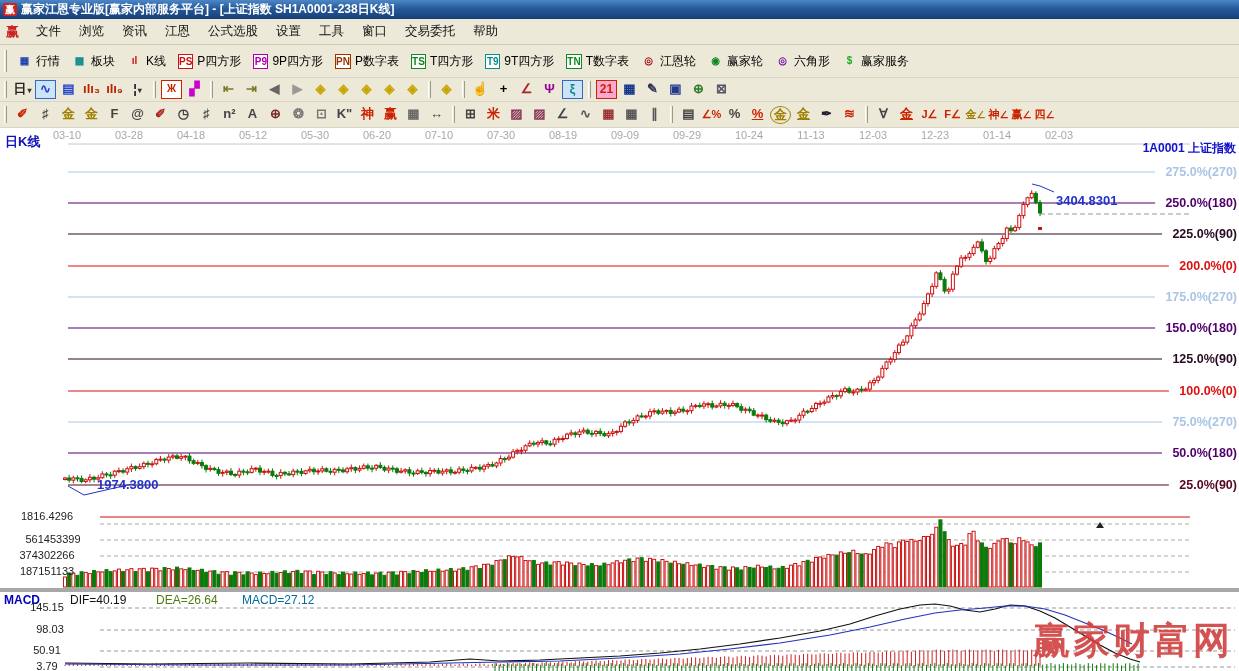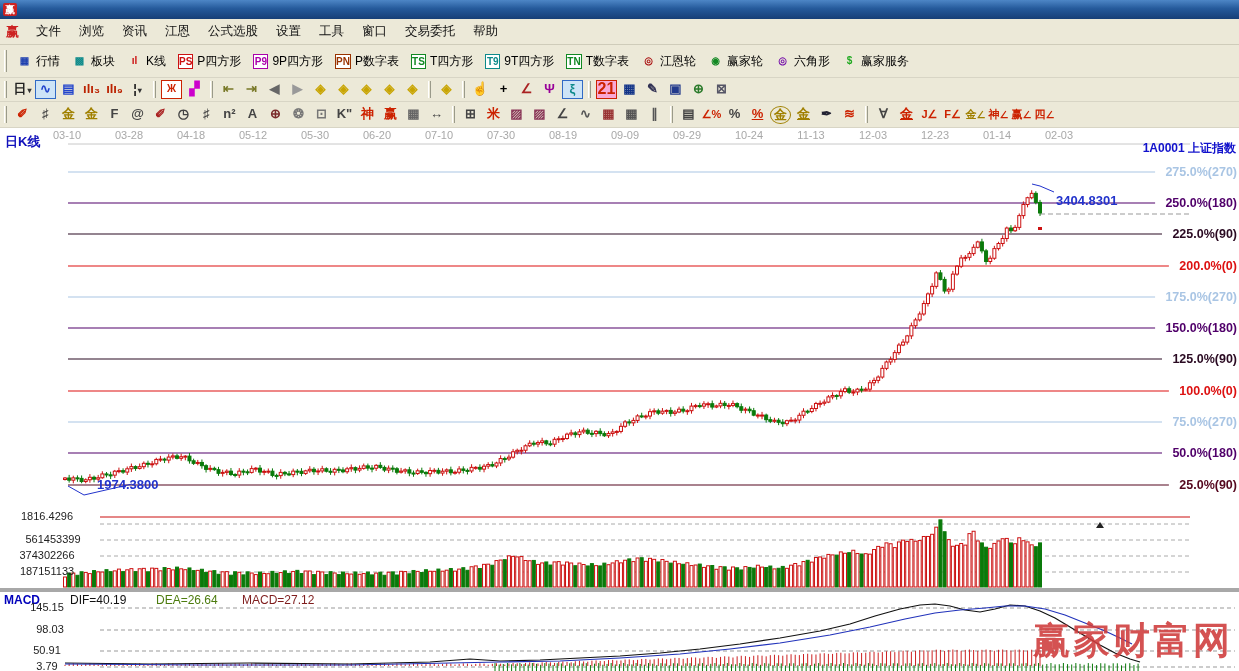"赢家江恩专业版[赢家内部服务平台] - [上证指数" span { html: none -> <span>赢家江恩专业版[赢家内部服务平台] - [上证指数 SH1A0001-238日K线]</span> }
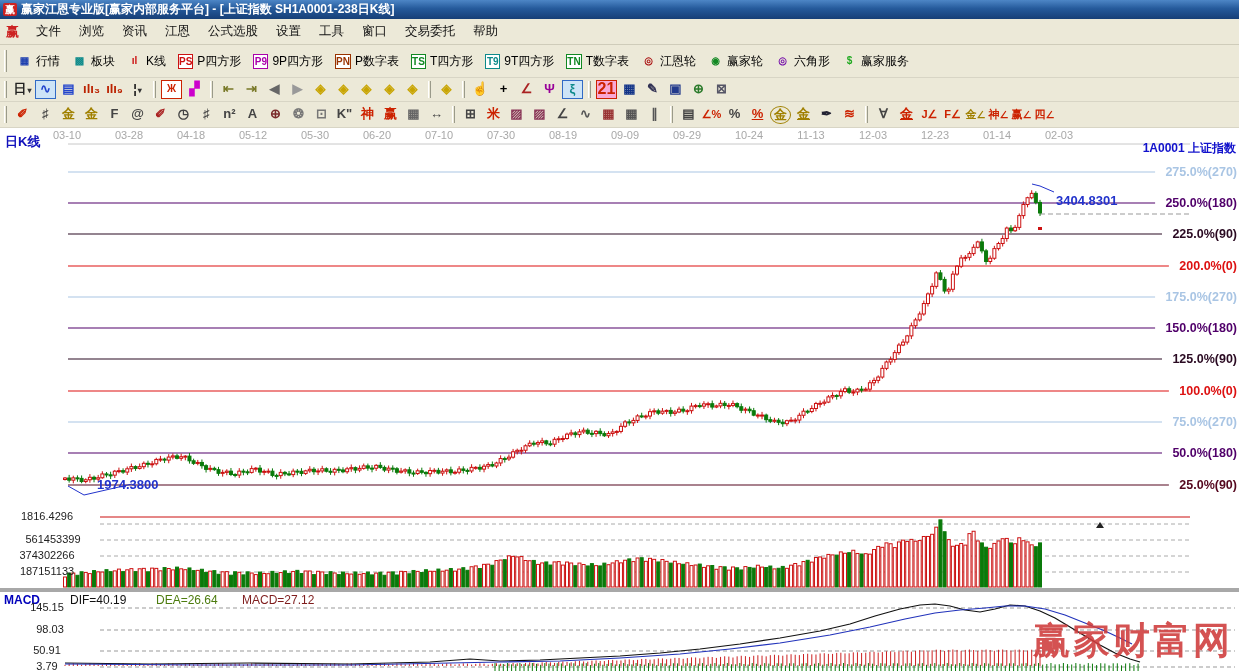"21" span.ticon { font-size: 16px -> 12px }
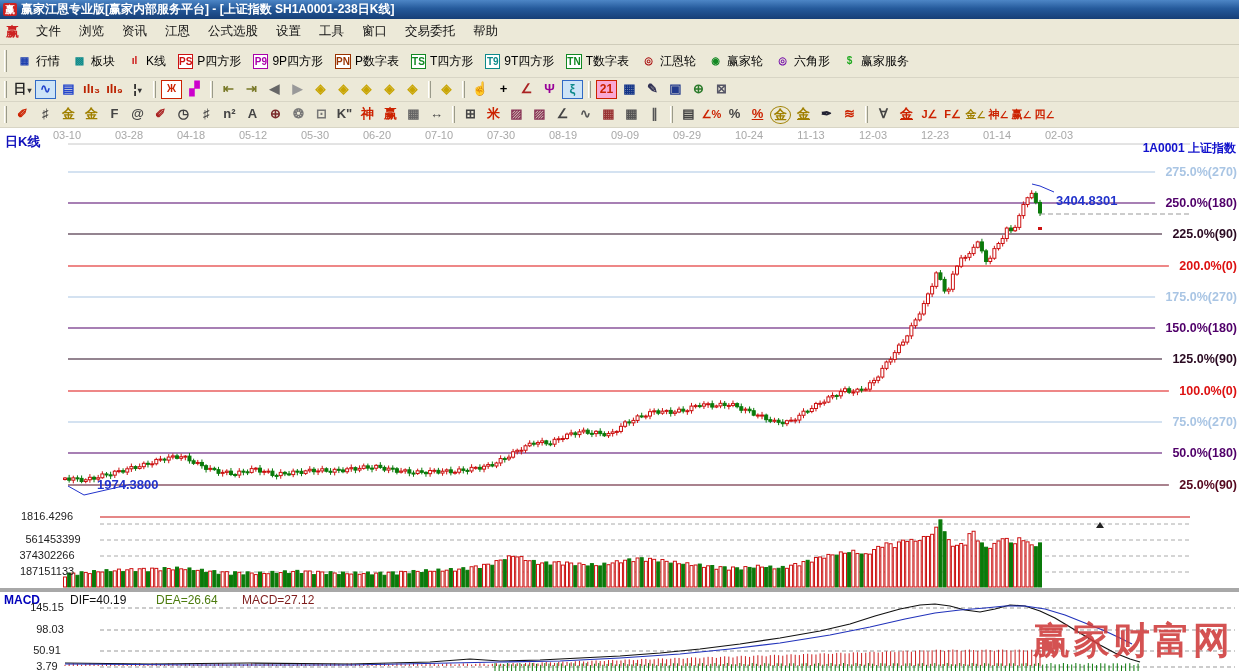"MACD=27.12" #macd-label { color: #7f1d1d -> #0369a1 }
